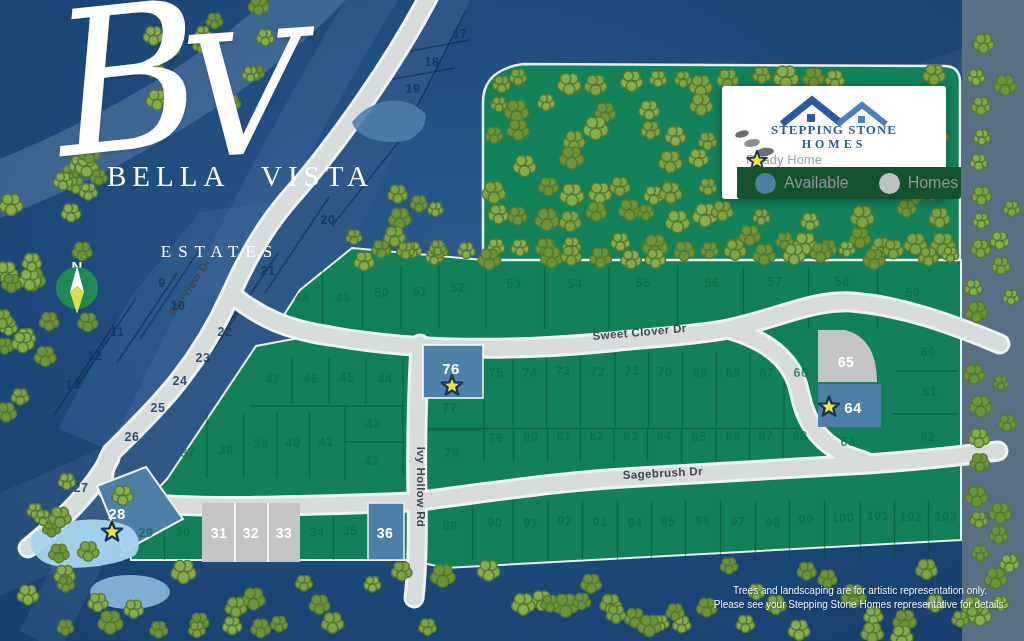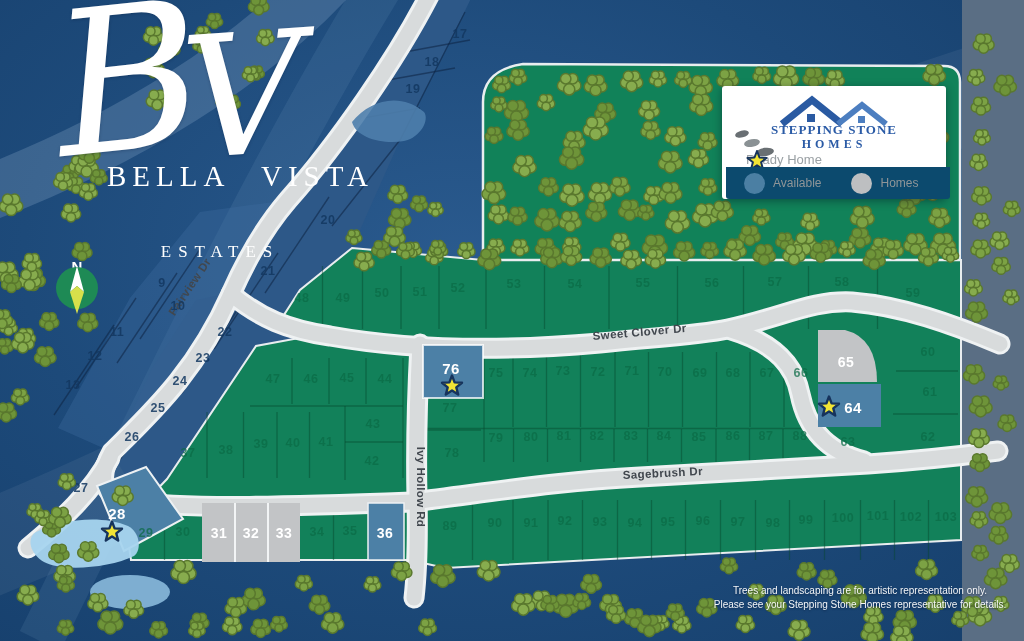"Available" .legend .strip { background: #0c4a6e -> #14532d; font-size: 12px -> 16px; left: 4px -> 15px }
